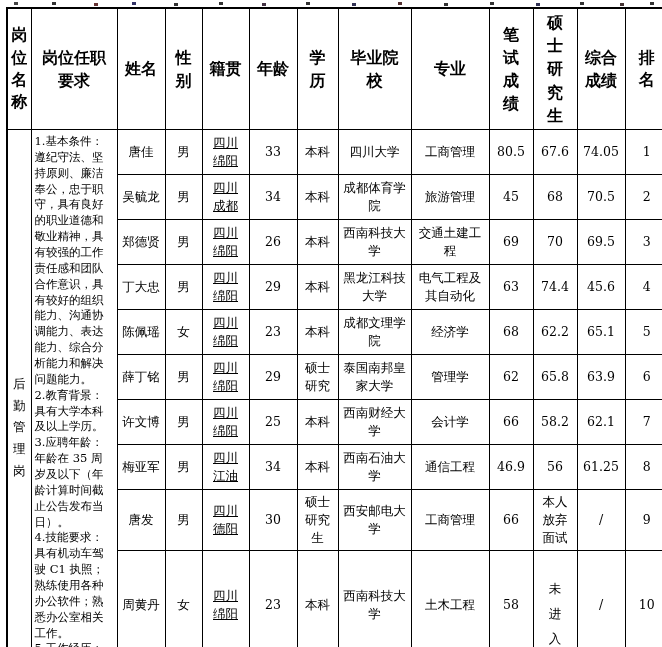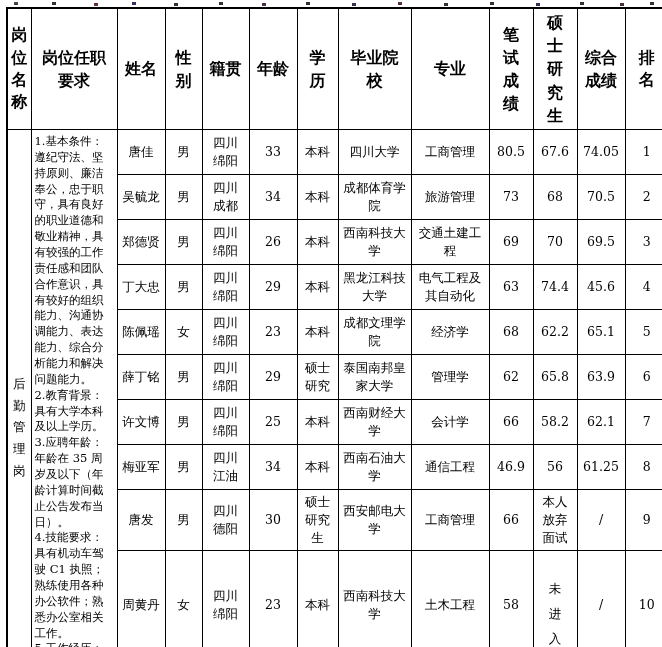"四川绵阳" td.hm { text-decoration: none -> underline }
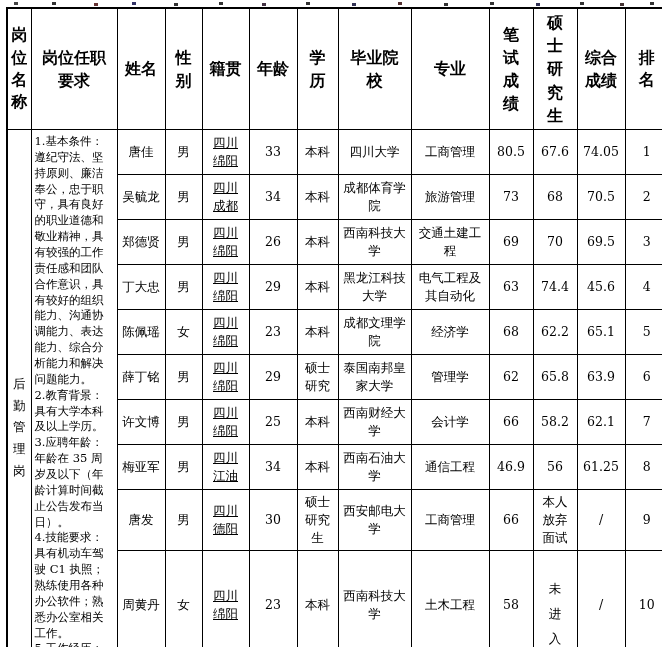"73" td { text: 73 -> 45 }
